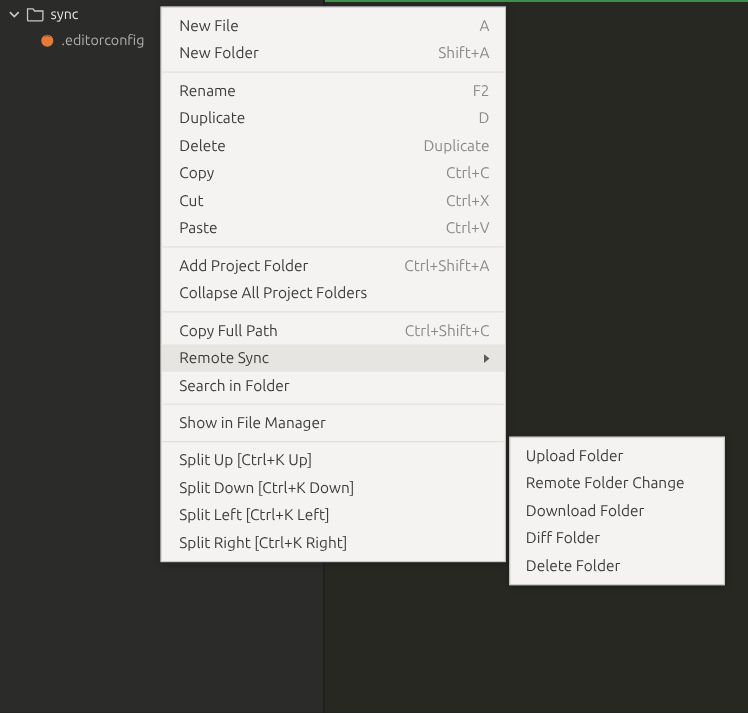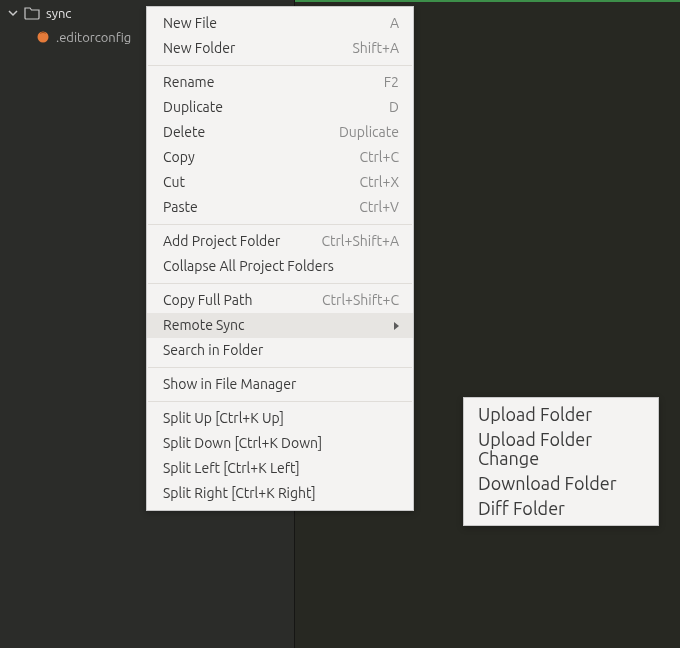"New File" .context-menu { width: 268px -> 314px }
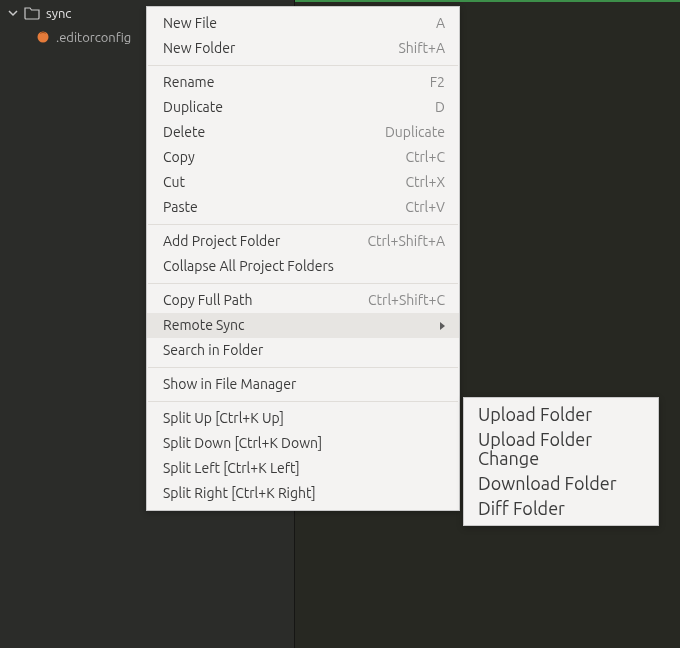"Upload Folder" .submenu { font-size: 18px -> 14px }
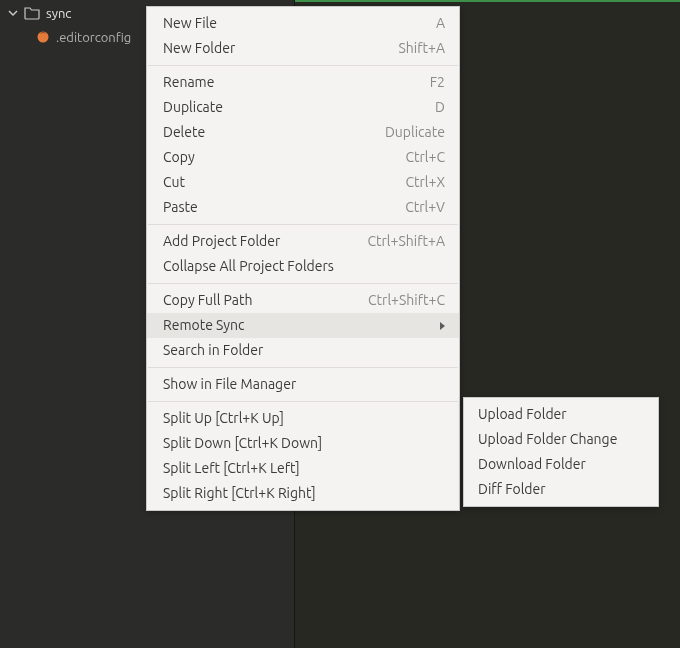"Upload Folder Change" span { text: Upload -> Remote }
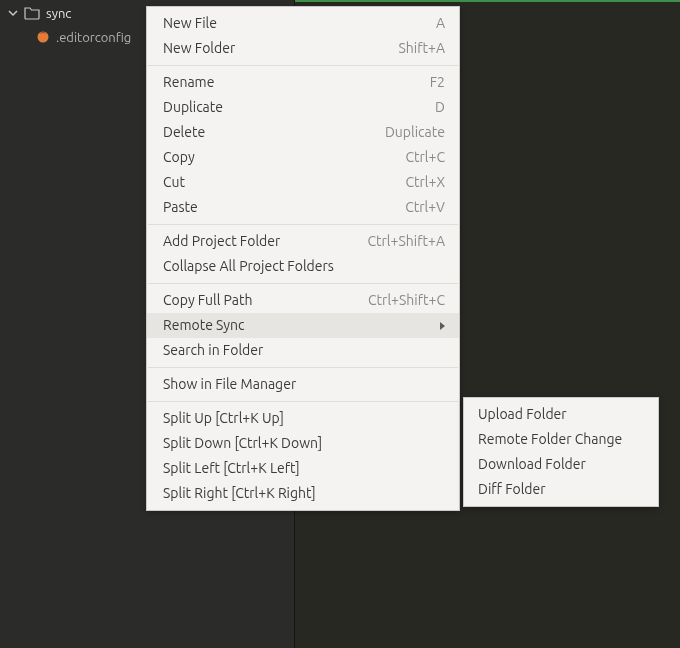"Delete Folder" div.menu-item { html: none -> <div> <span>Delete Folder</span> </div> }
